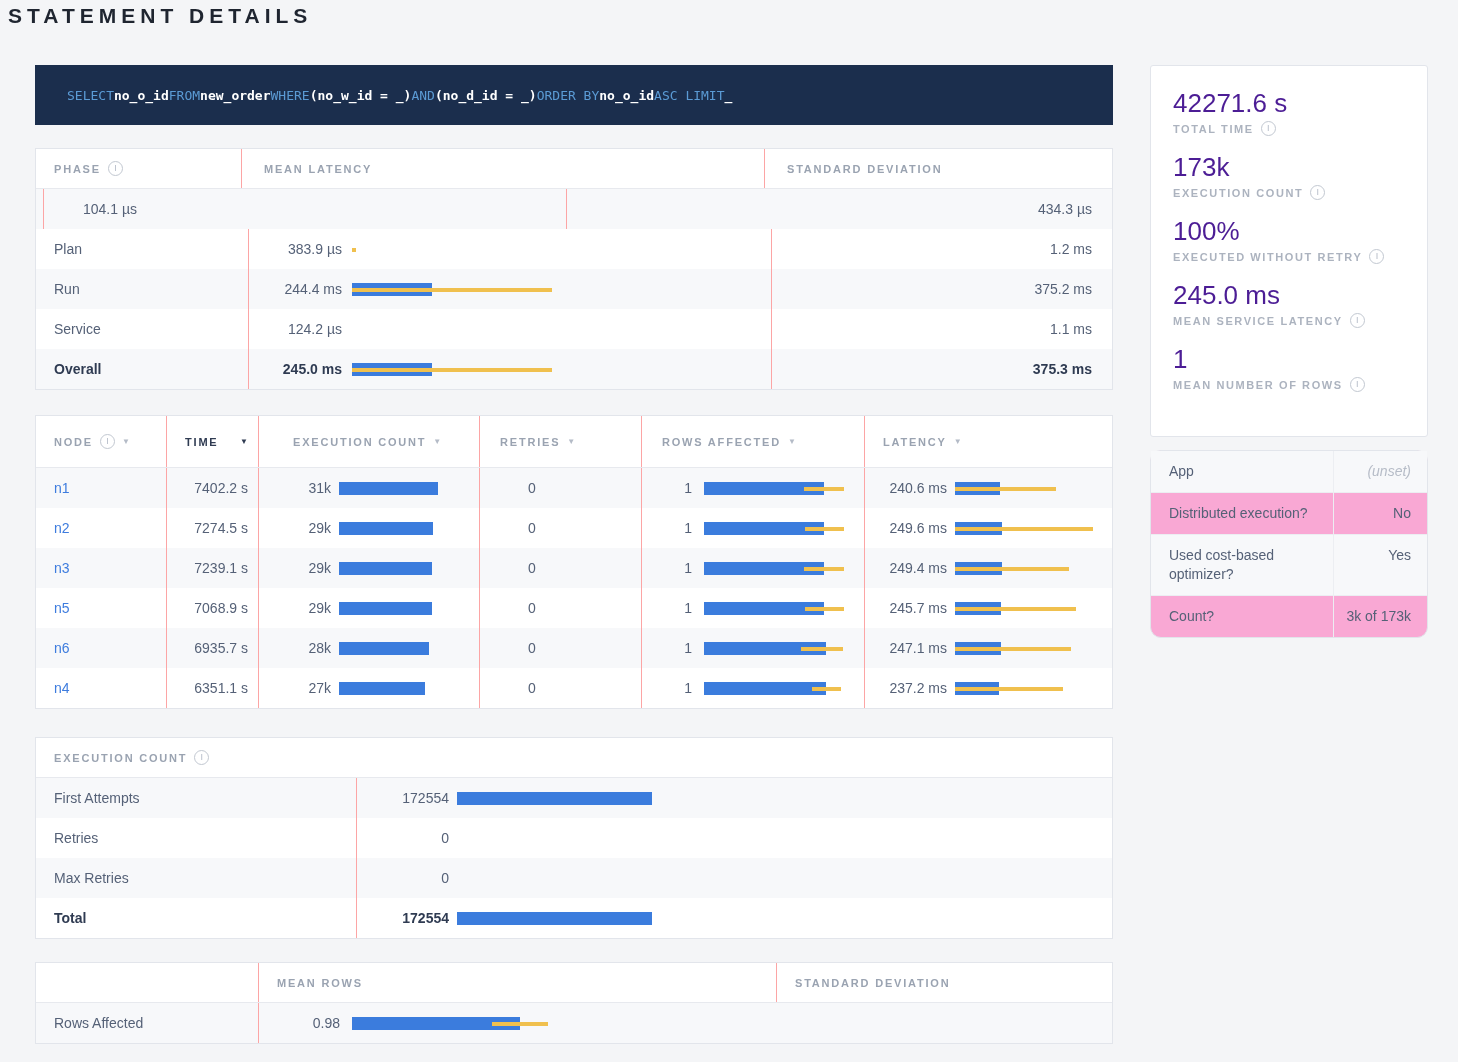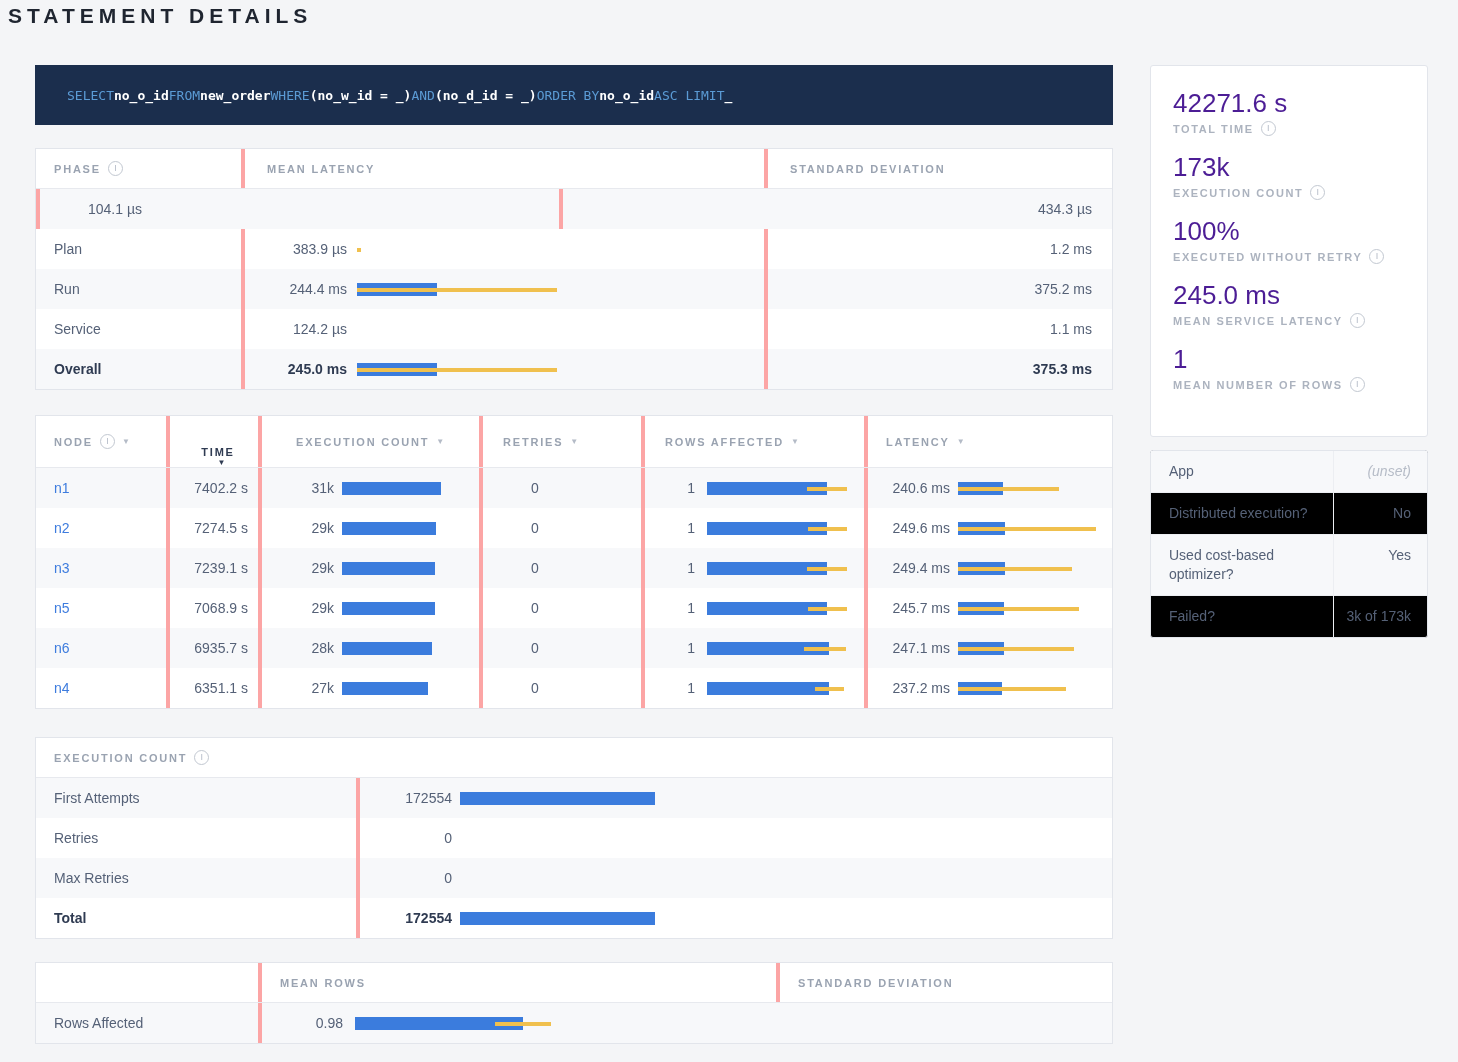"MEAN LATENCY" .bl { border-left: 4px solid #fca5a5 -> 1px solid #fca5a5 }
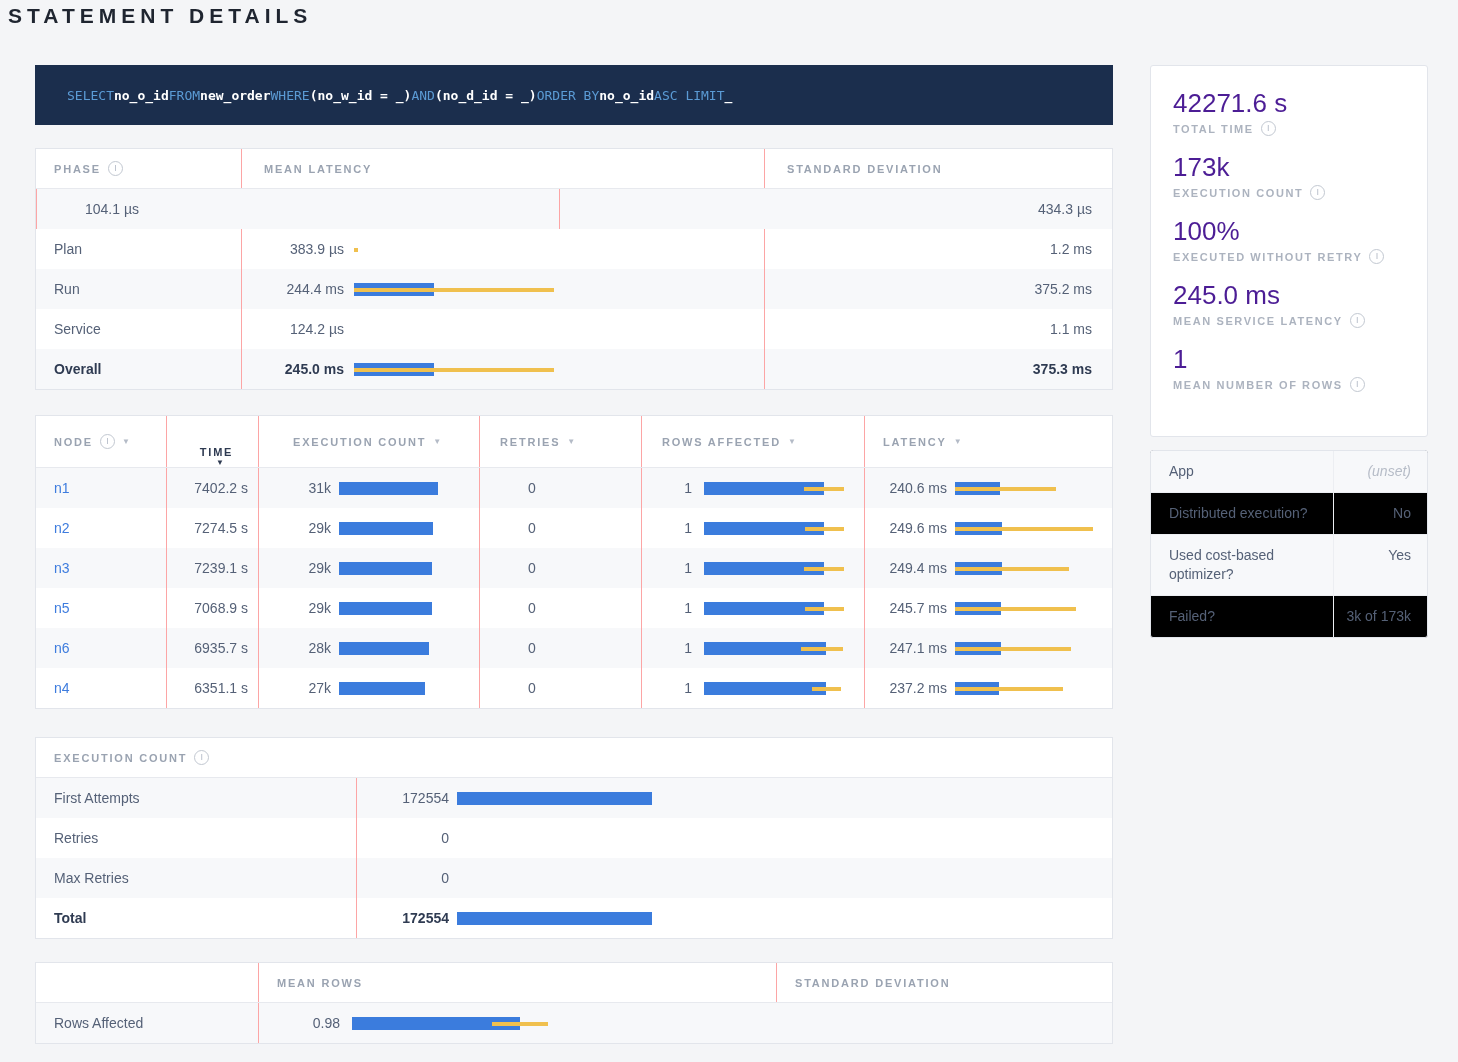"104.1 µs" .pt-c2.body { margin-left: none -> 7px; padding-left: 14px -> 5px }
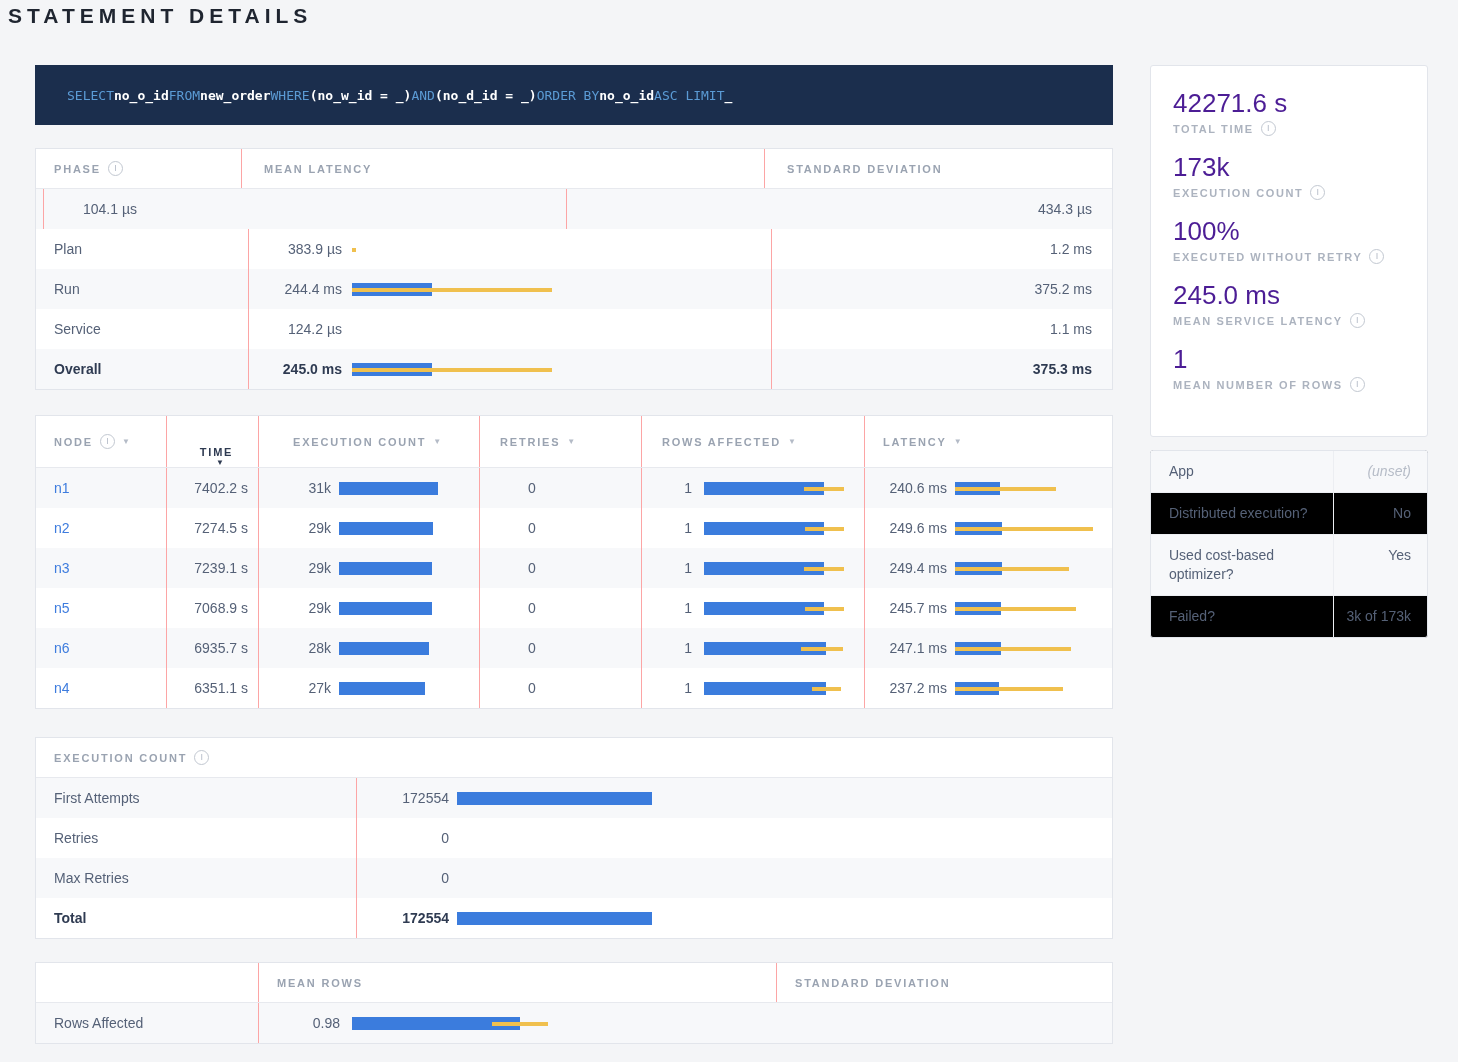"TIME" .thead .nt-time { flex-direction: column -> none; justify-content: flex-end -> space-between }
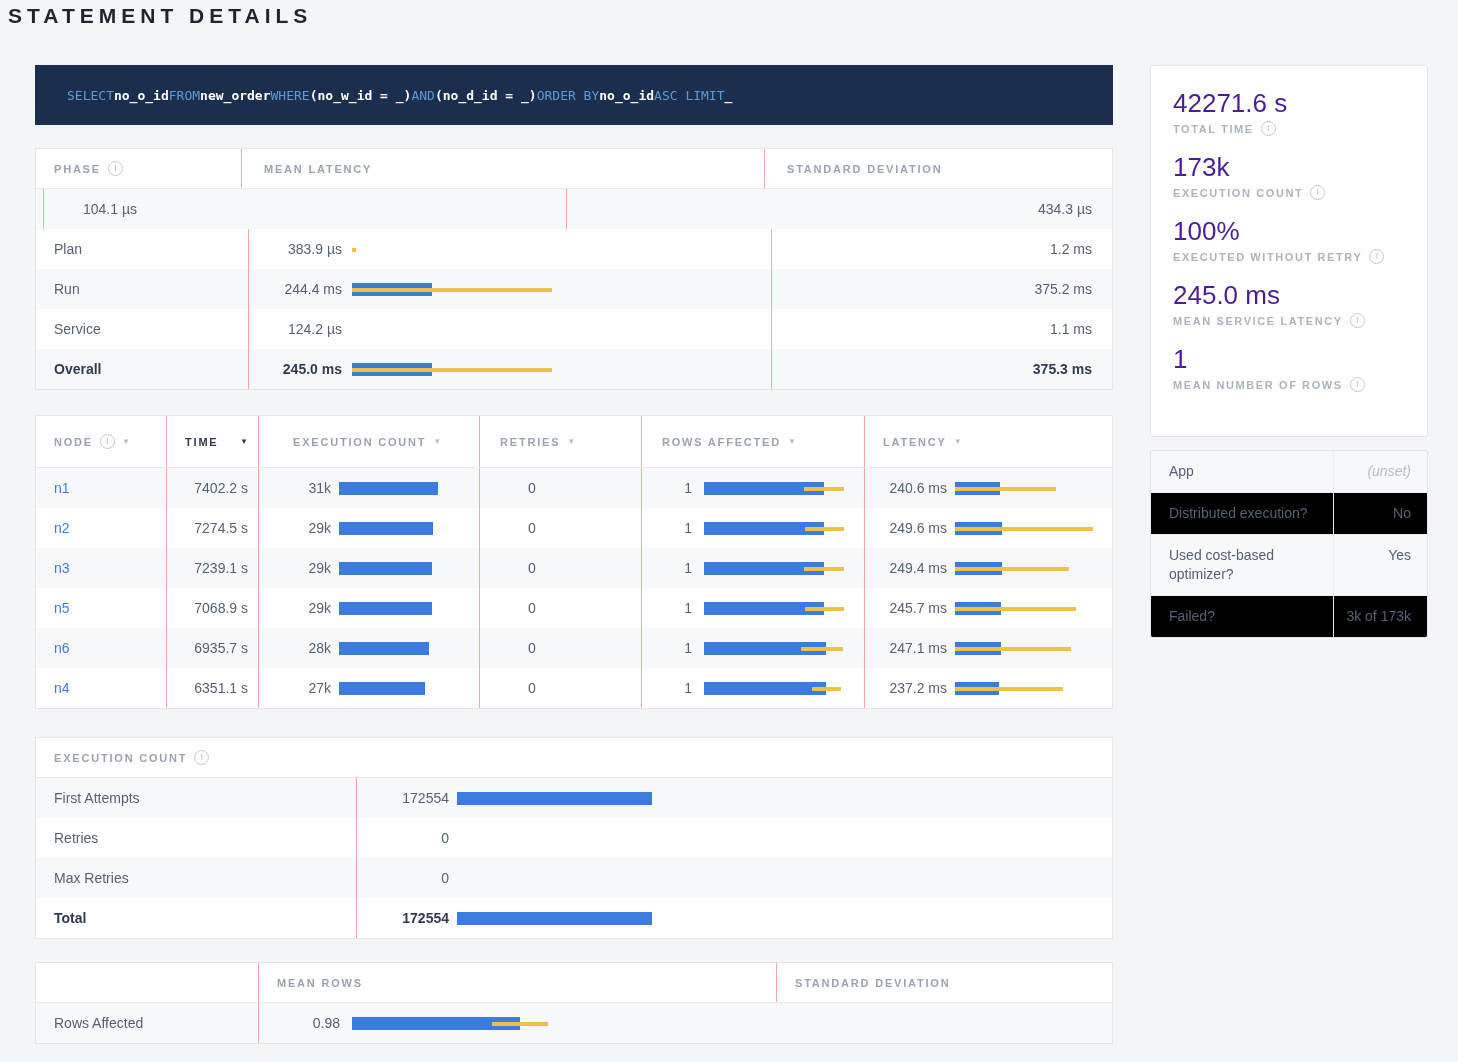"App" .app-tbl { background: #000000 -> #f9a8d4; border-radius: 3px -> 11px }
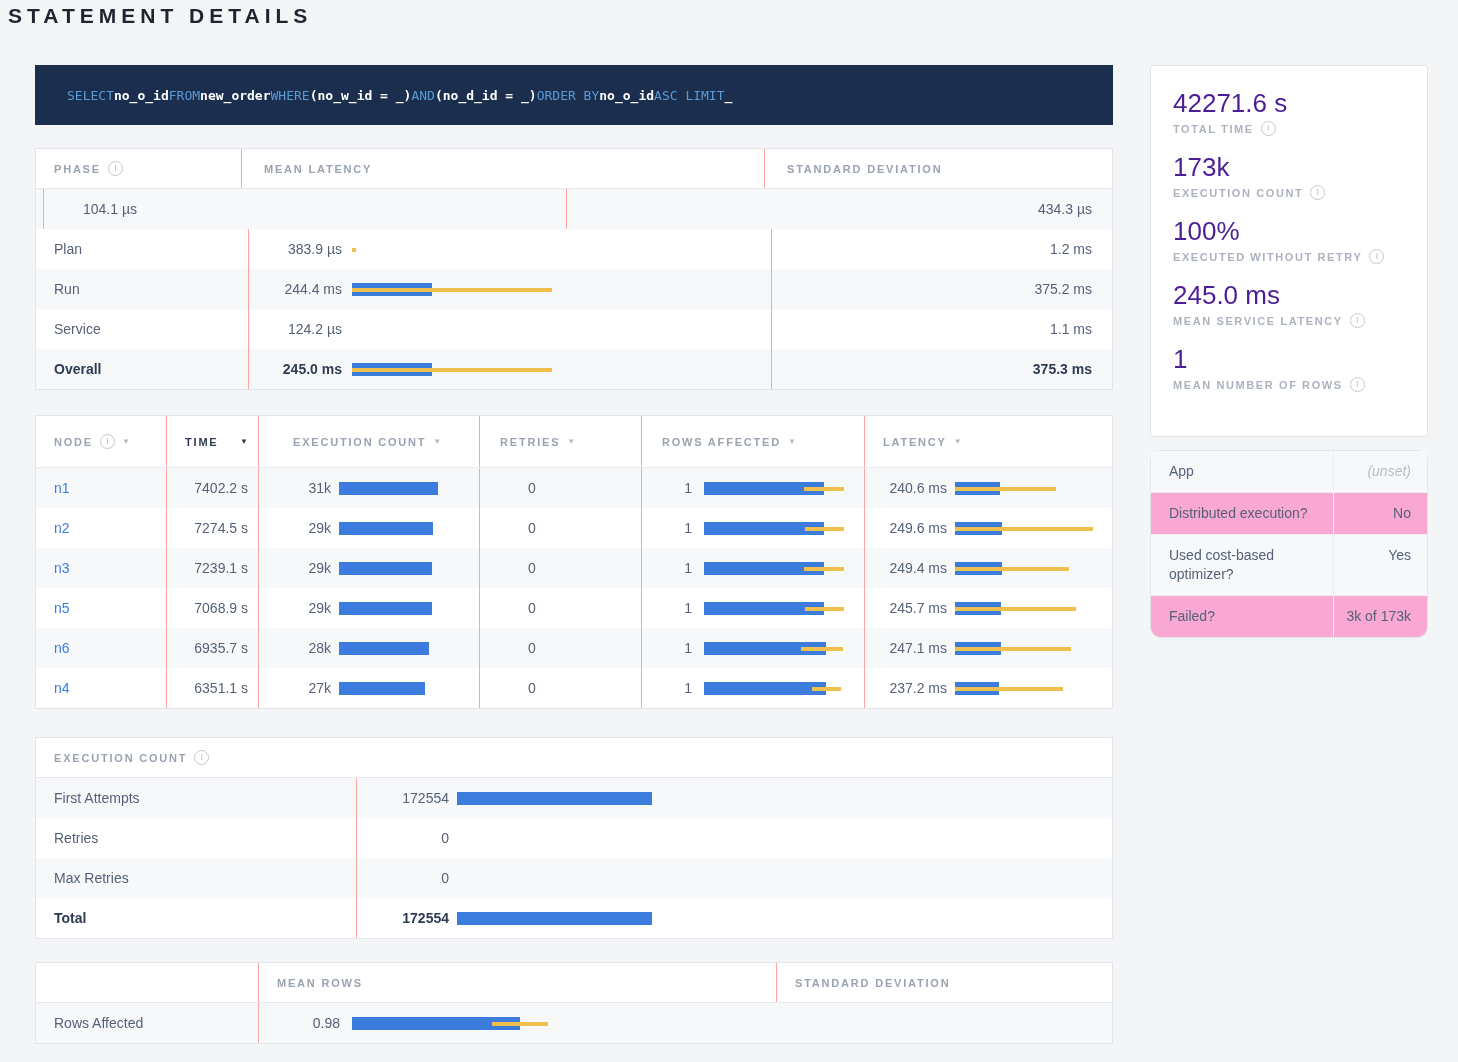"Failed?" div.app-label { text: Failed -> Count }
